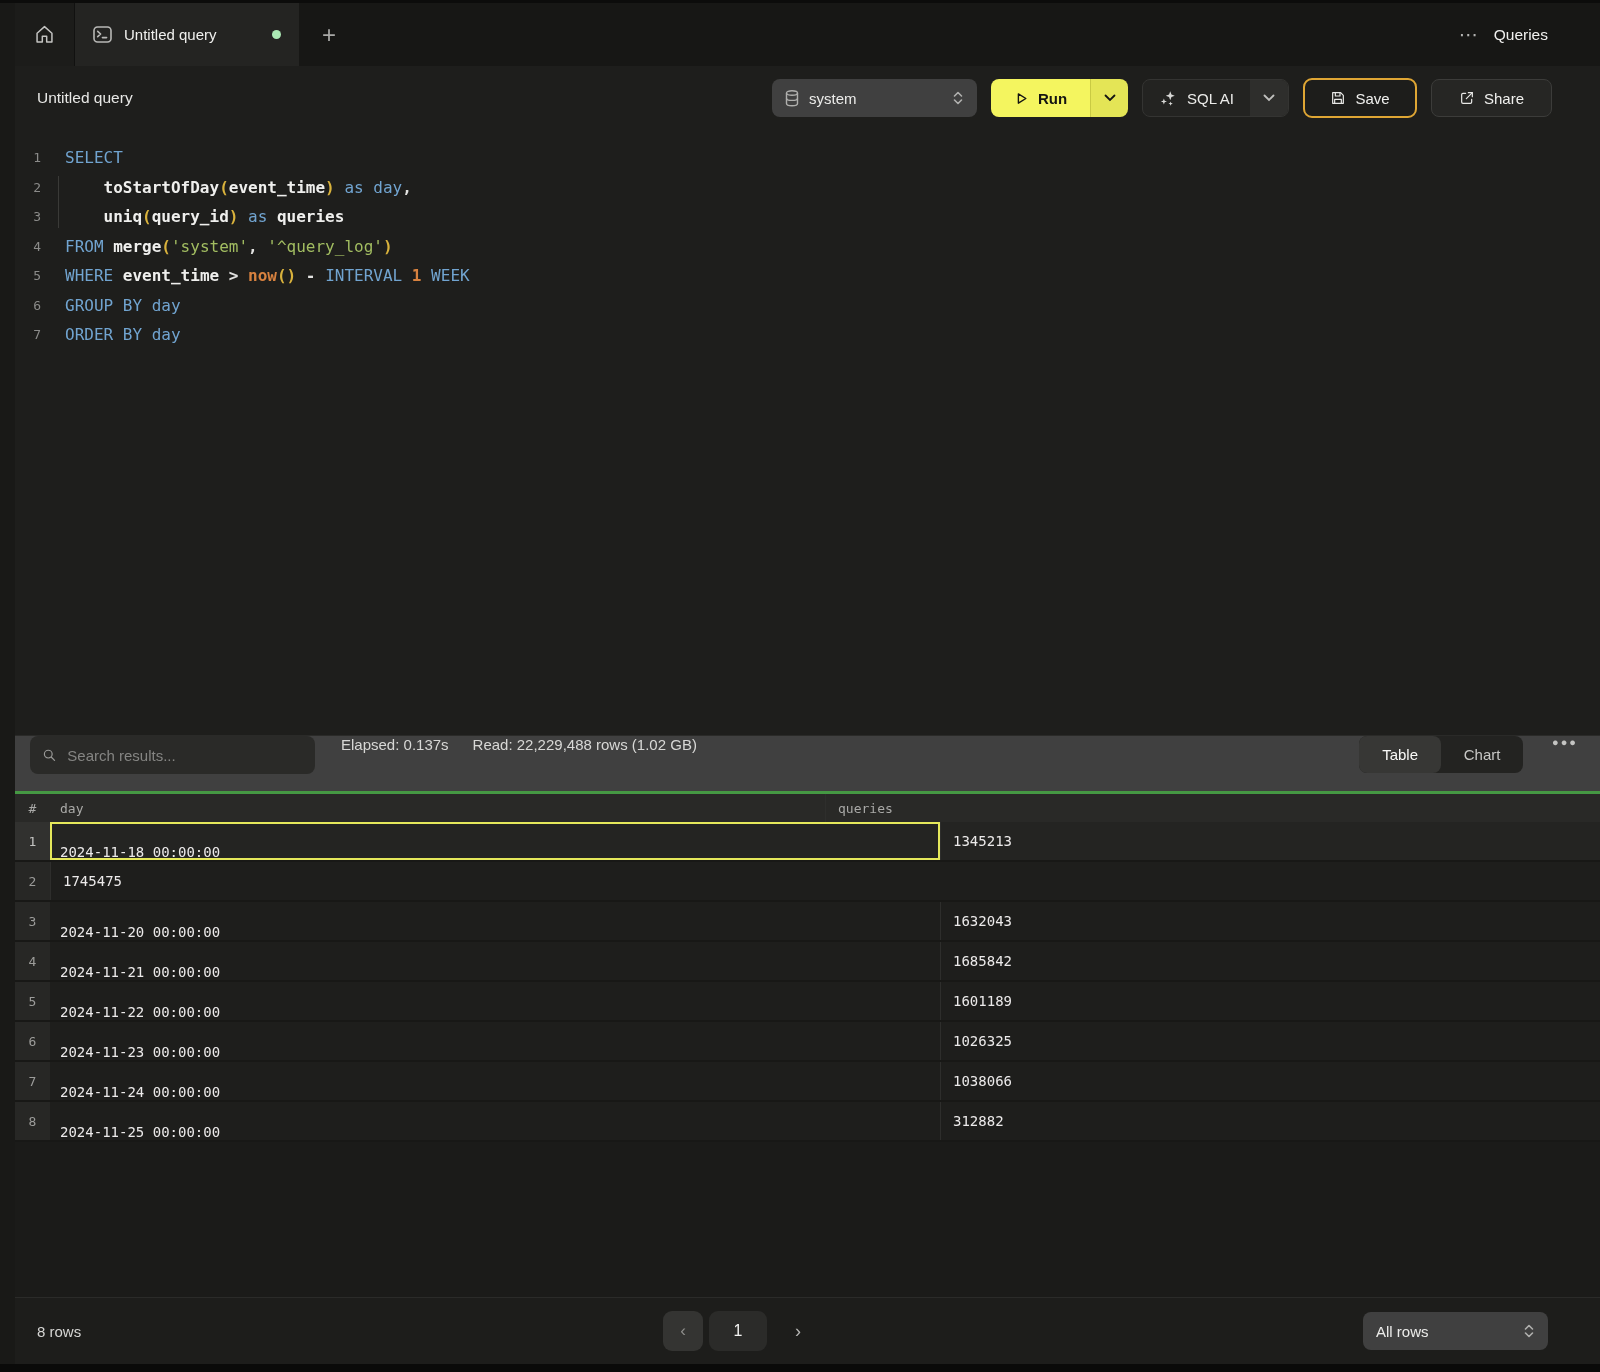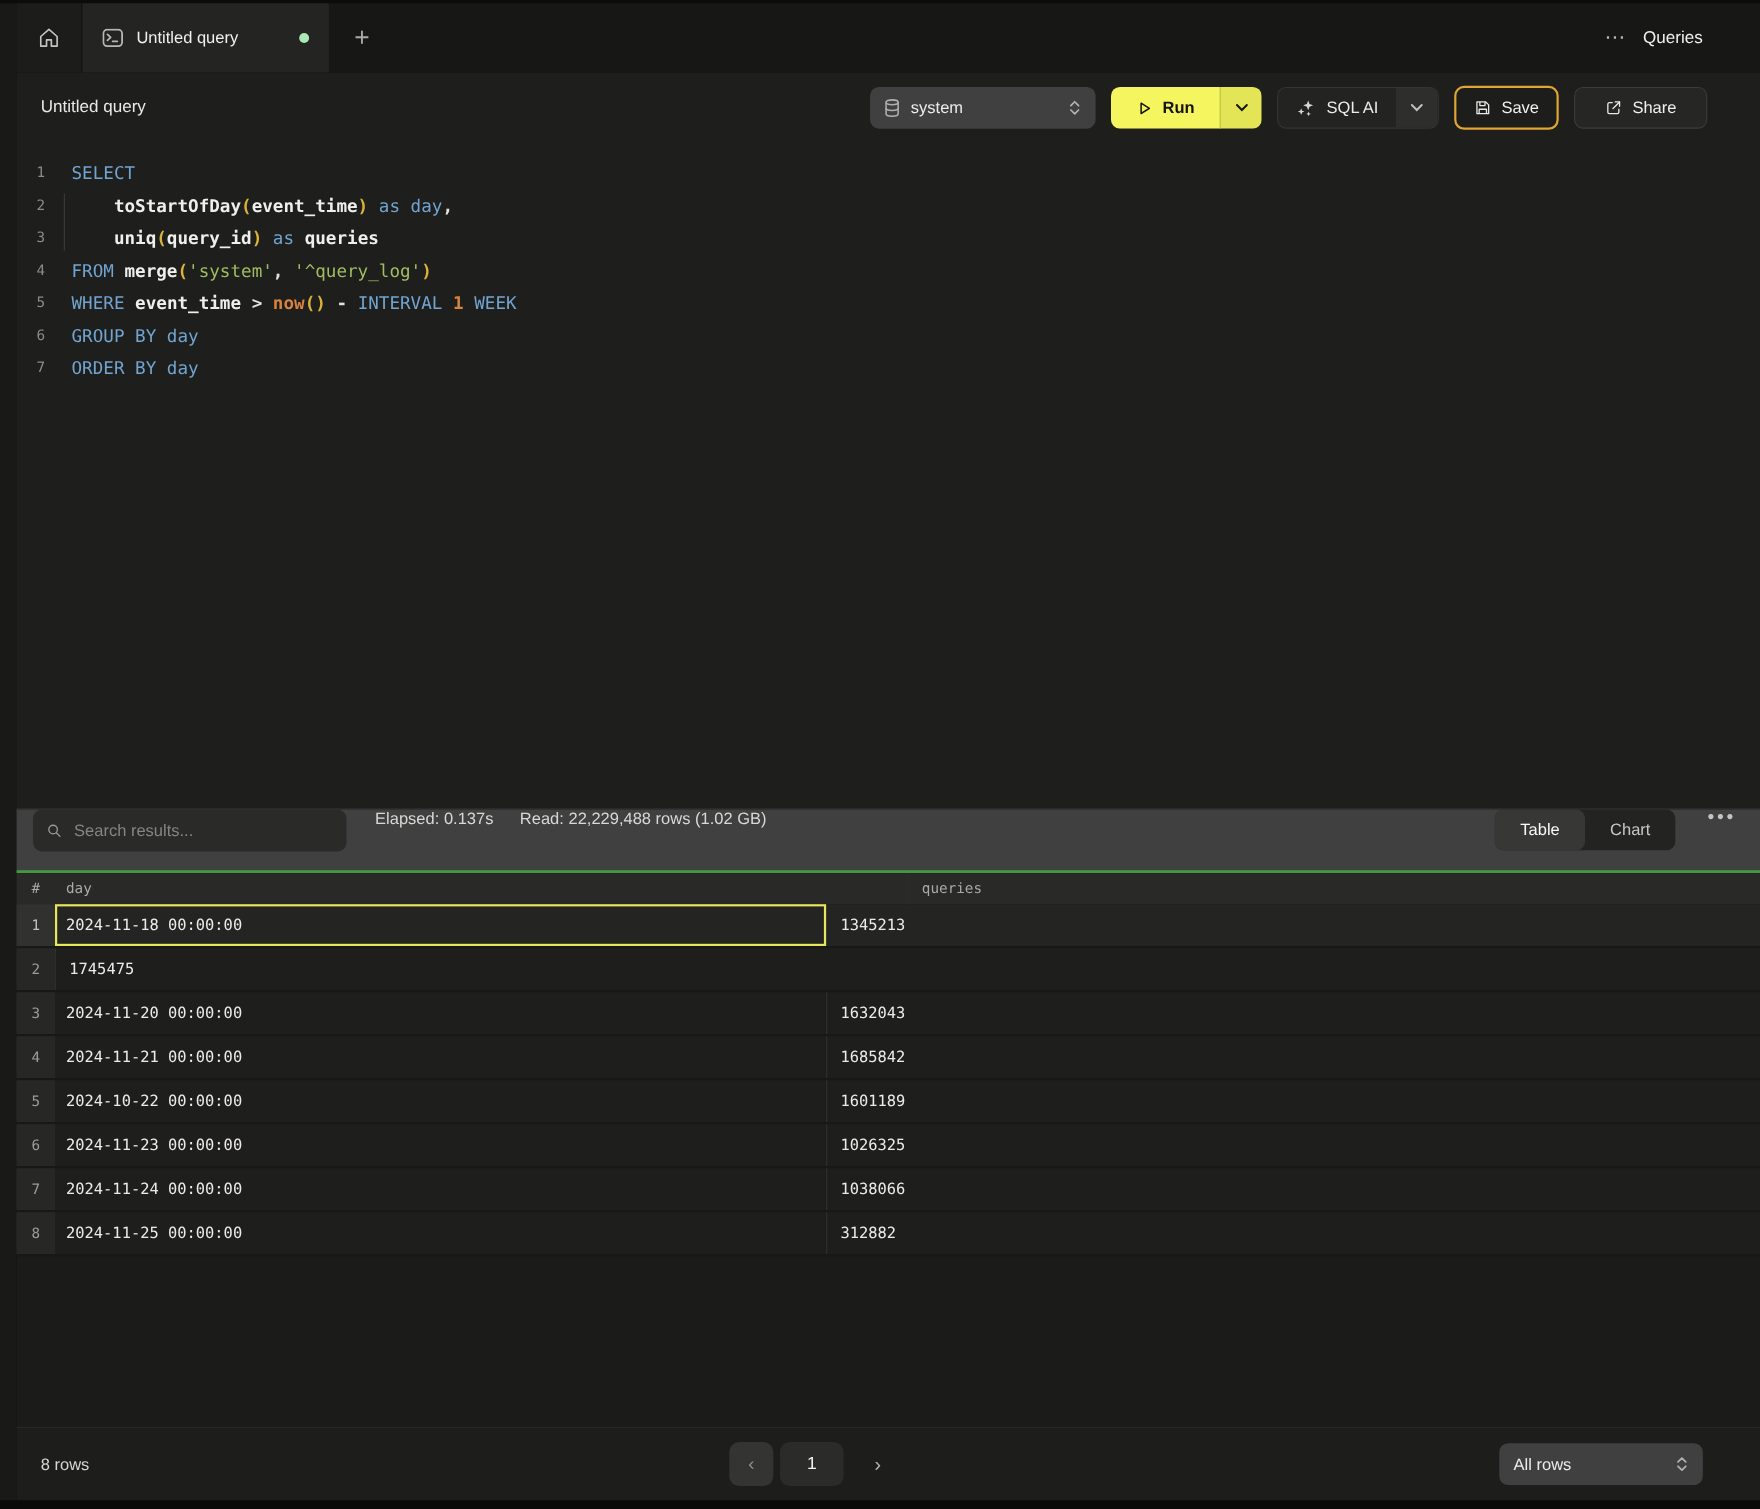"Save" .save-btn { width: 95px -> 114px }
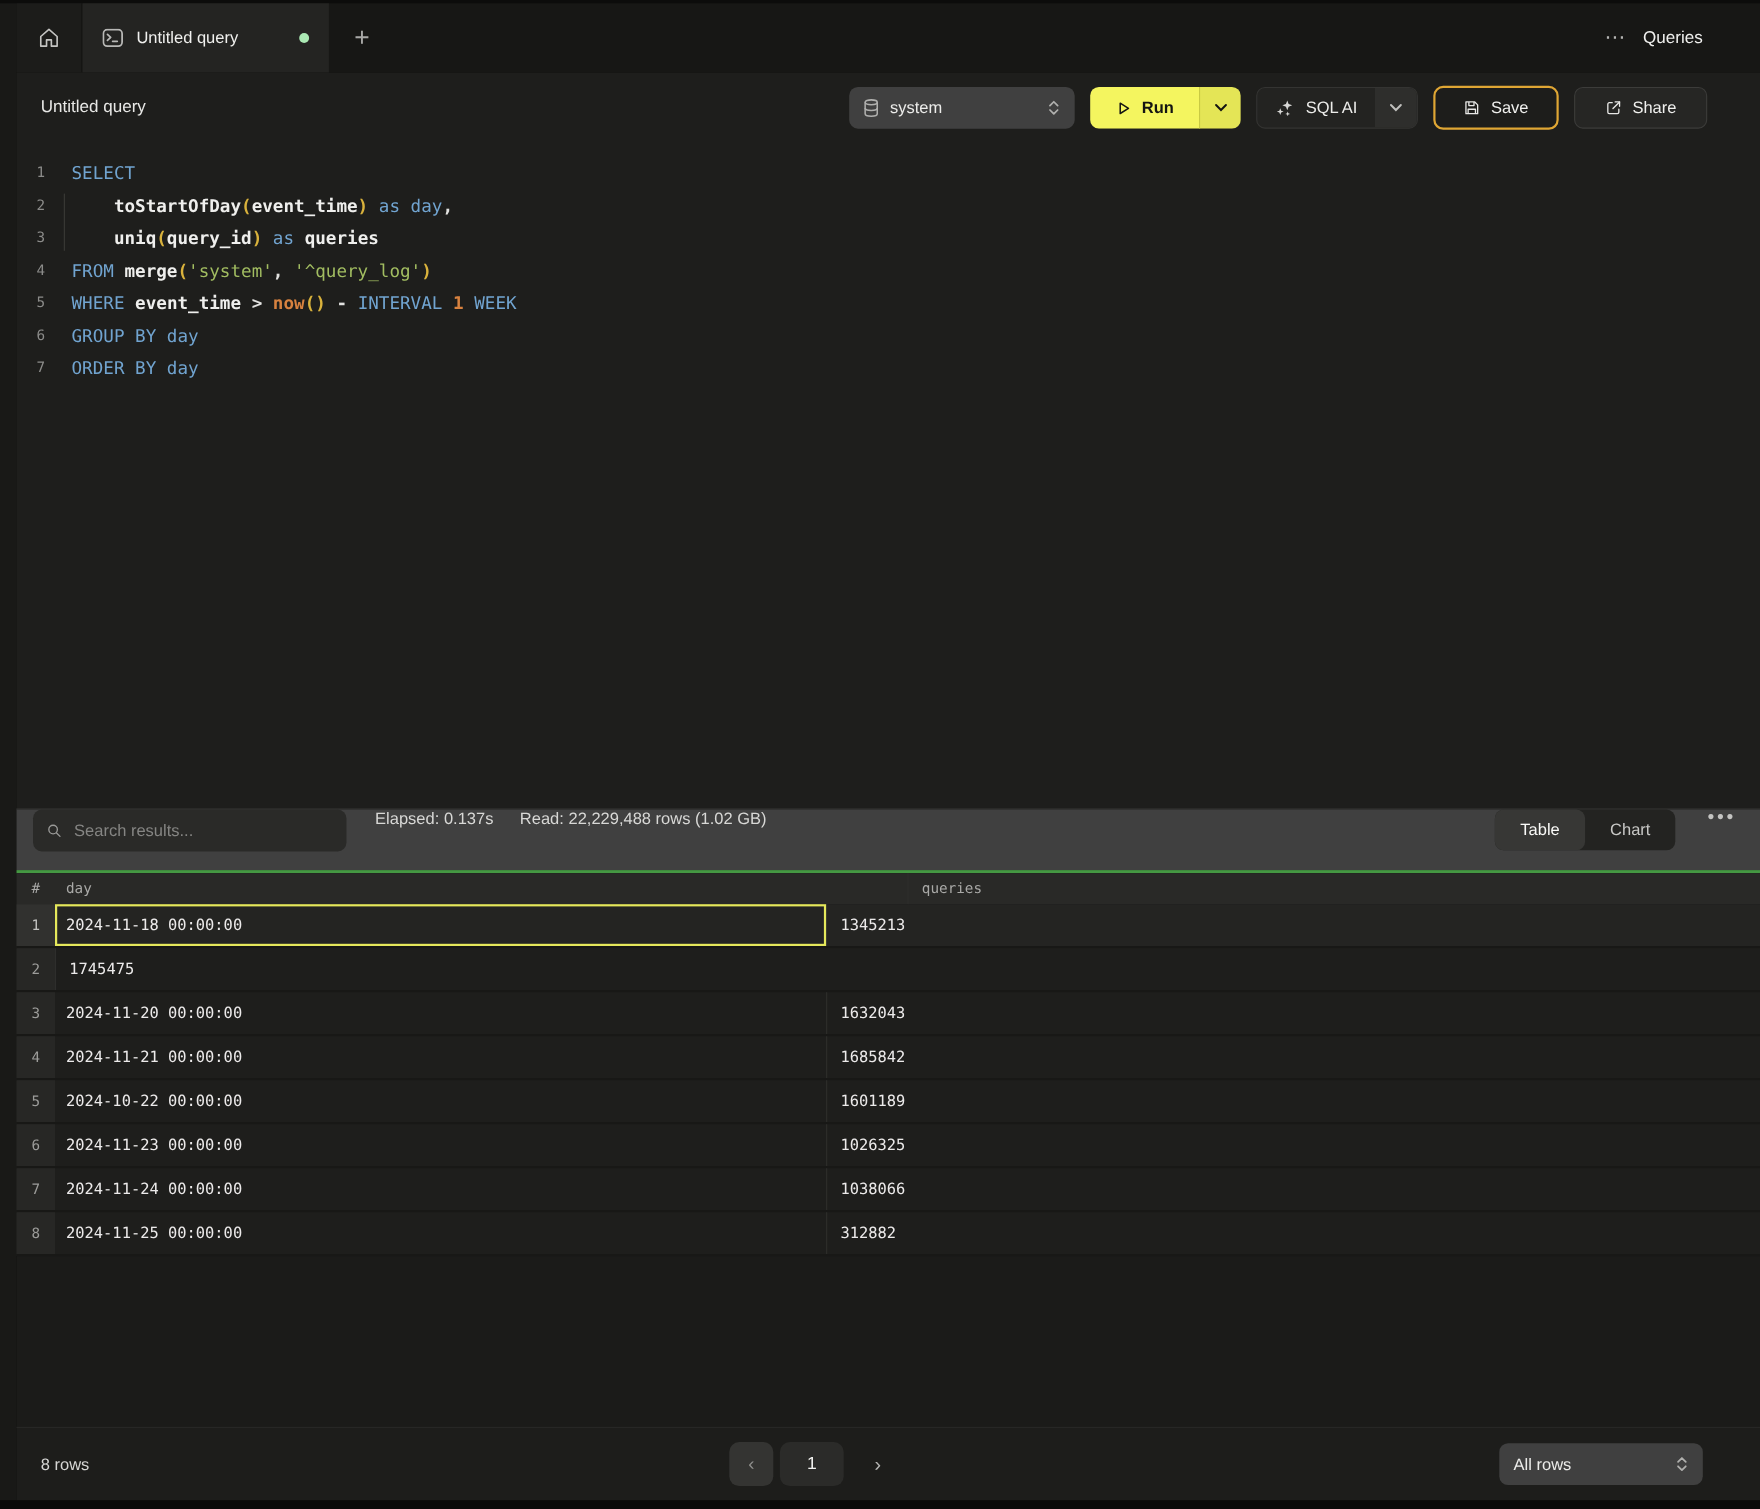"2024-11-18 00:00:00" .cell-day { align-items: center -> flex-end; width: 701px -> 890px }
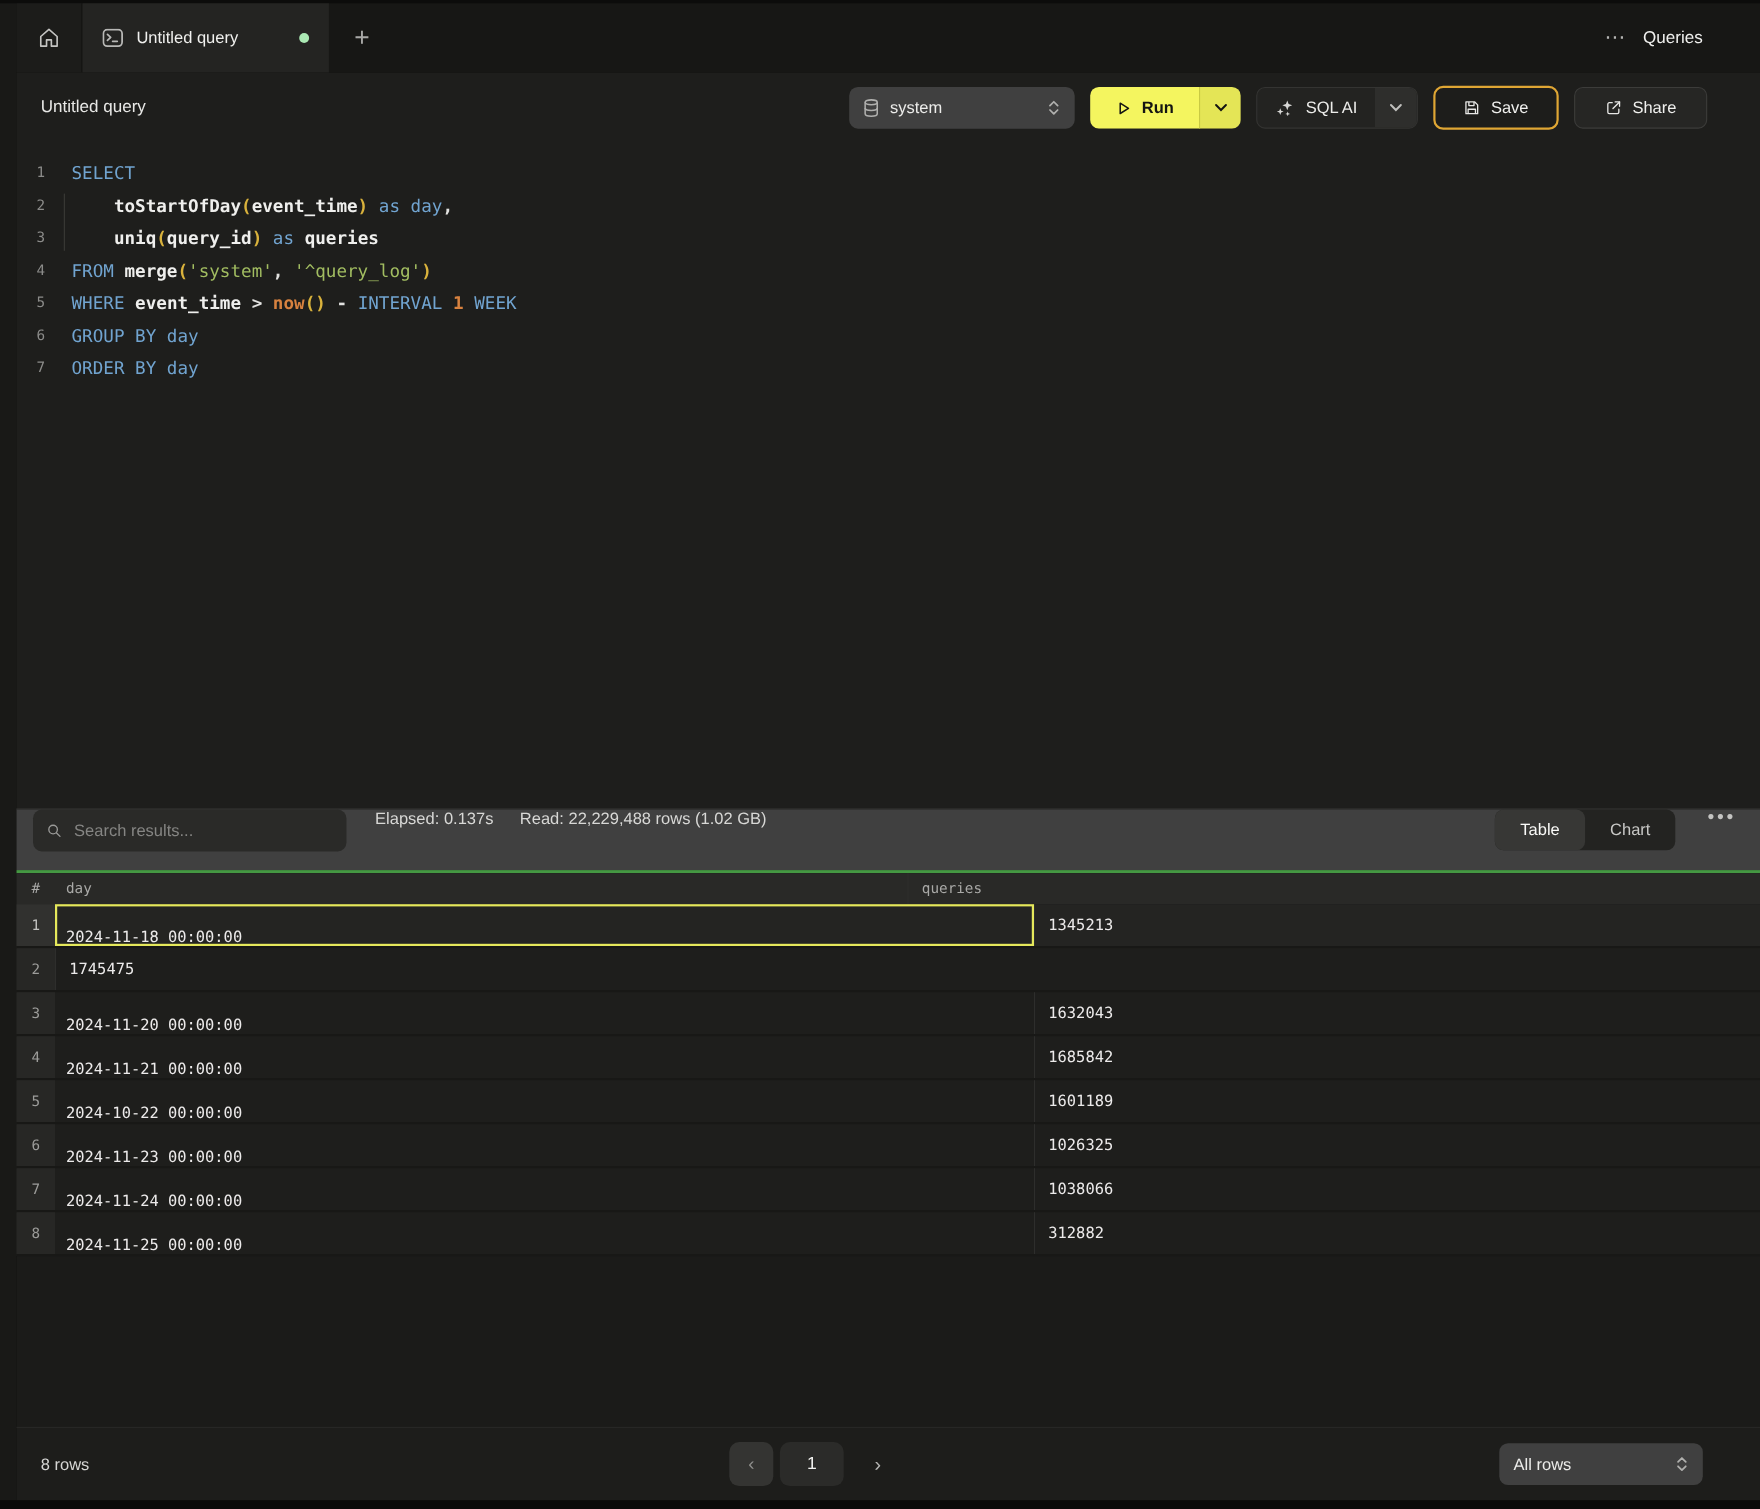"2024-10-22 00:00:00" span.cell-text { text: 2024-10-22 -> 2024-11-22 }
